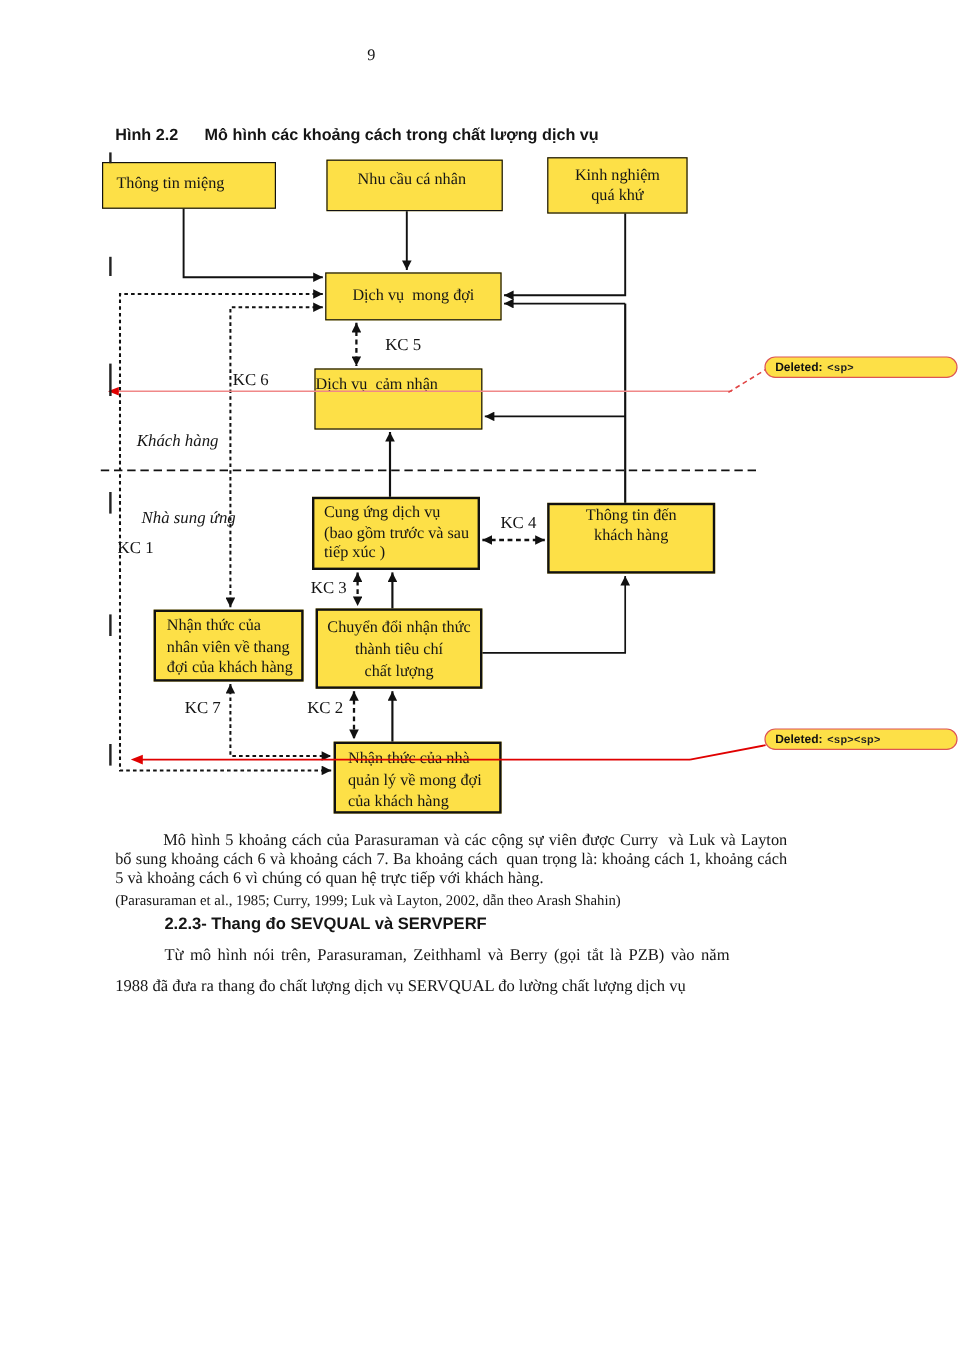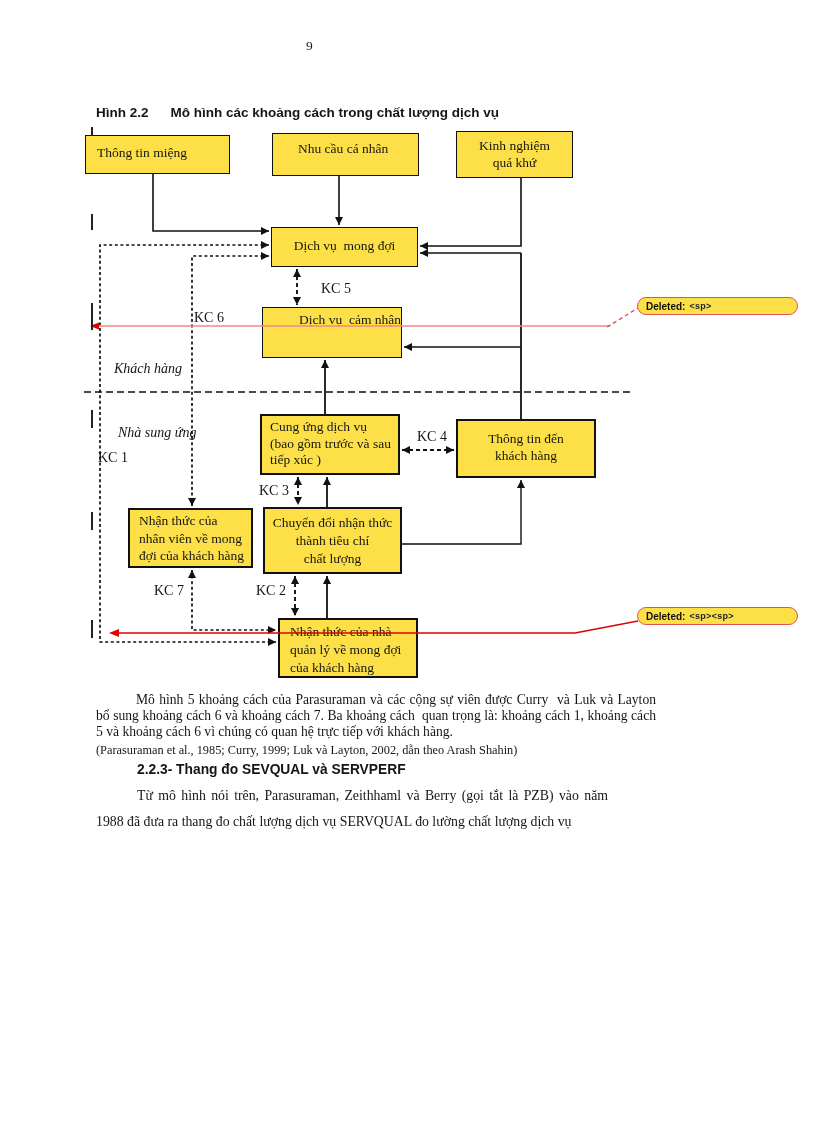"Dịch vụ cảm nhận" .b-perceived { text-align: right -> left }
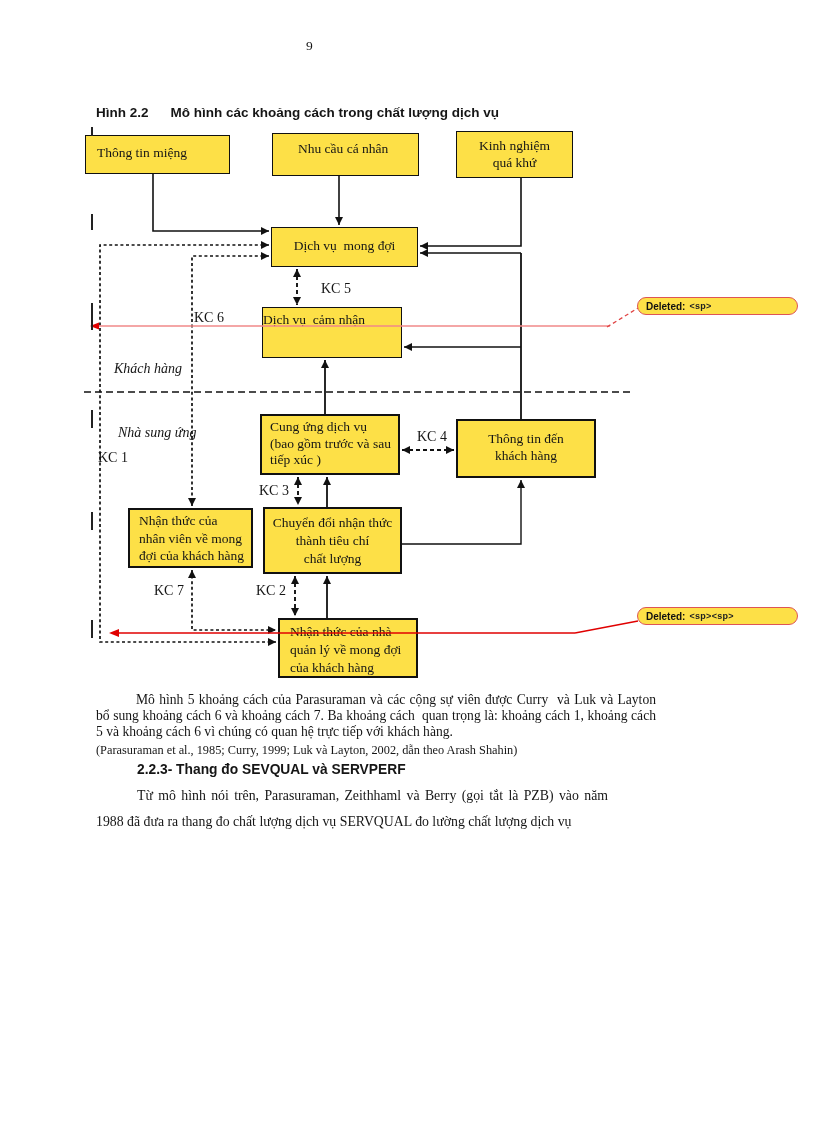"Thông tin đến" .b-comm { padding-top: 10px -> none }
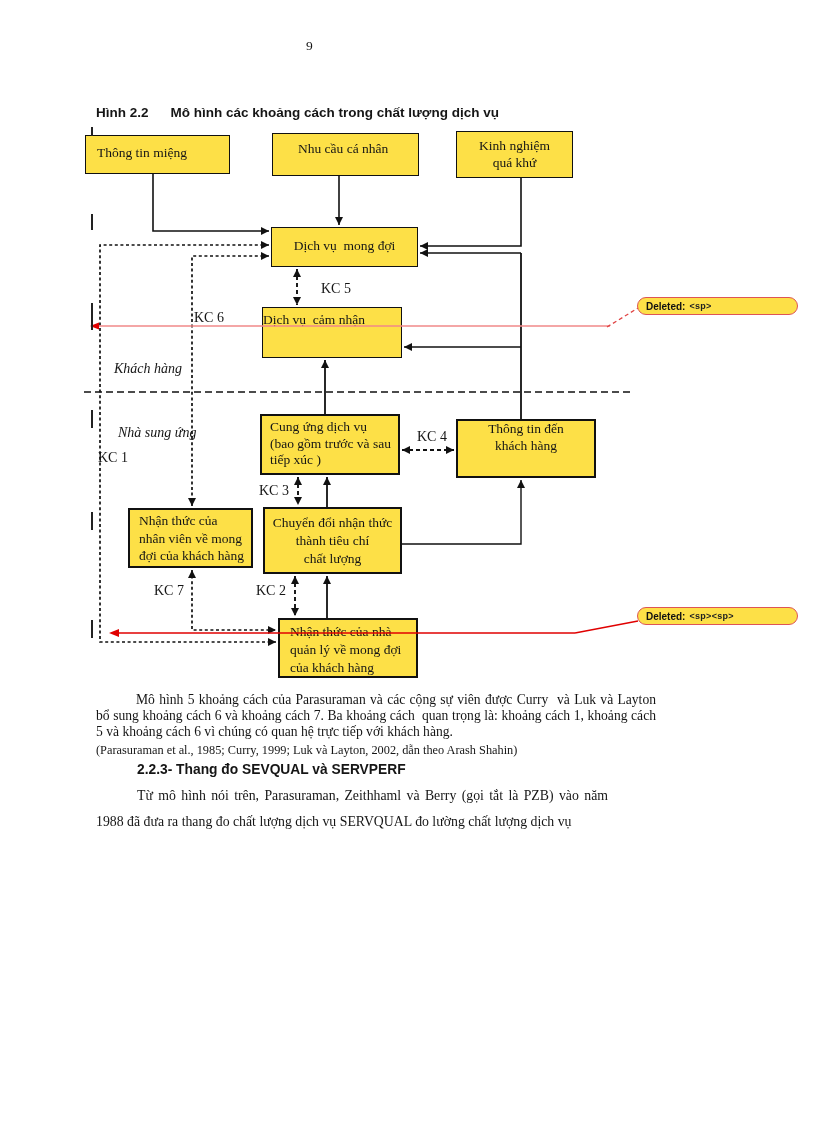"Nhận thức của" div.box { text: mong -> thang }
